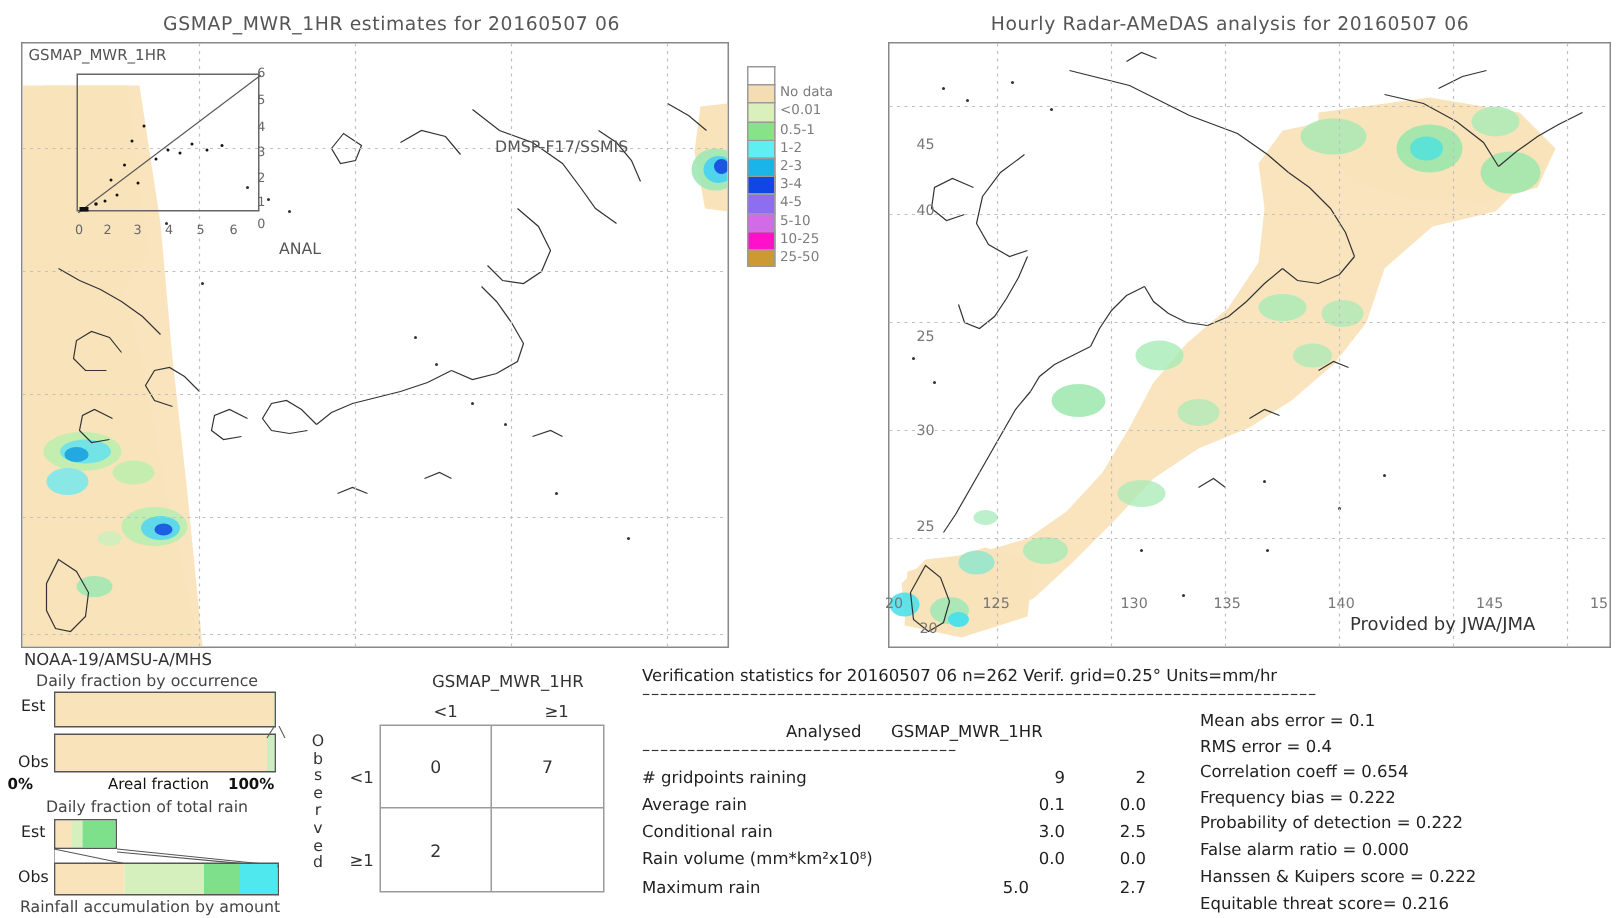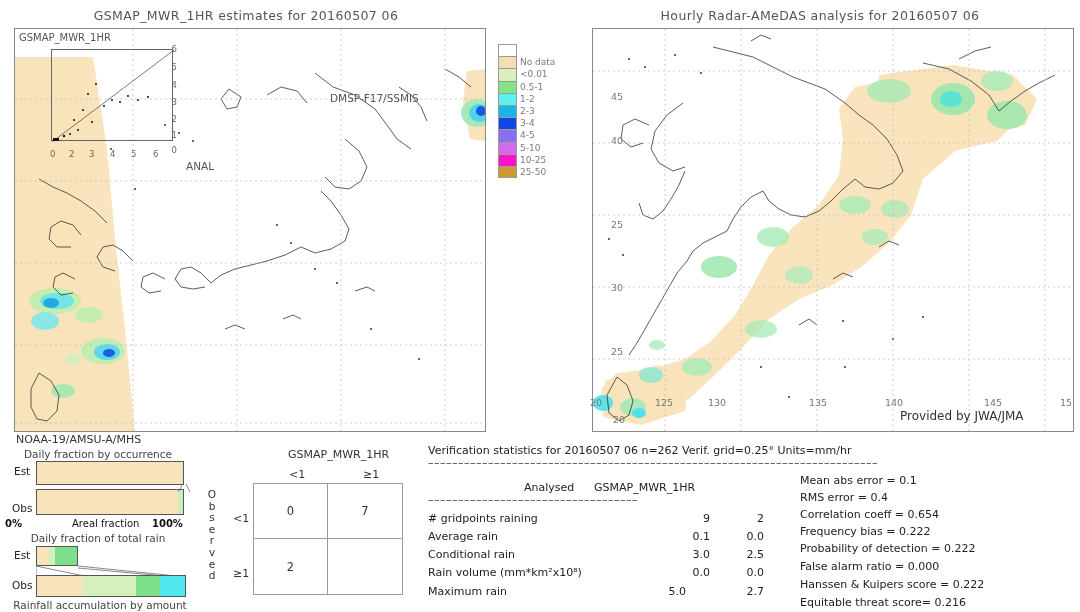"GSMAP_MWR_1HR estimates for 20160507 06" div.panel-title { left: 1px -> 16px }
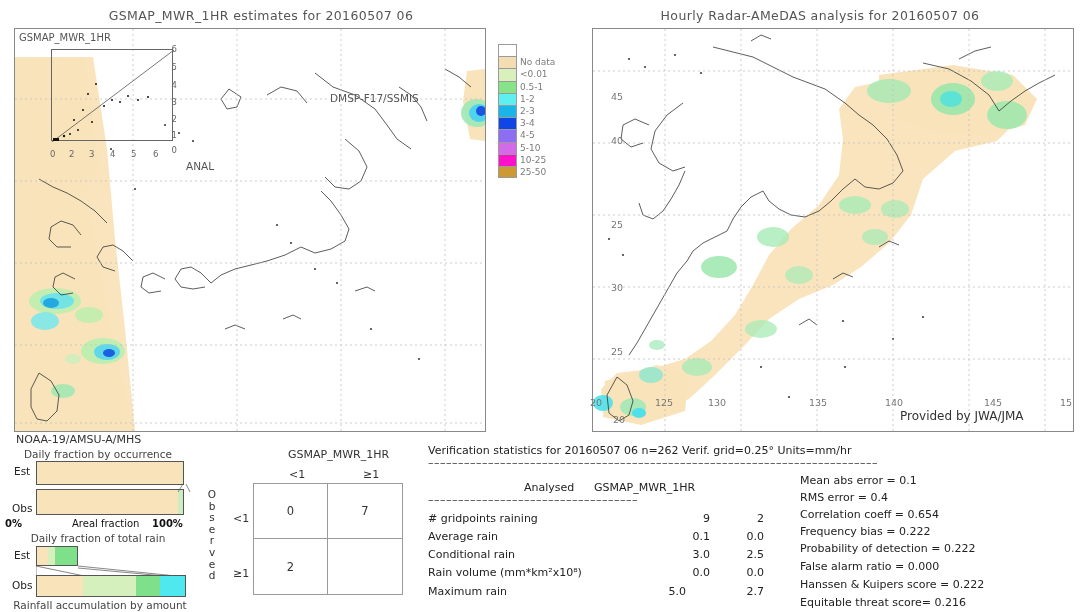"130" div.ticklab { left: 708px -> 747px }
